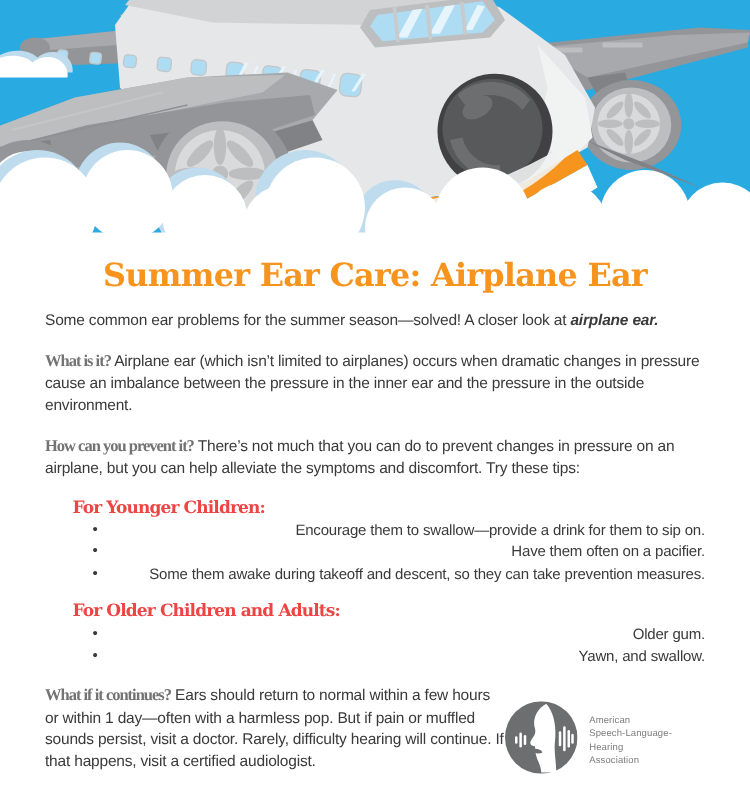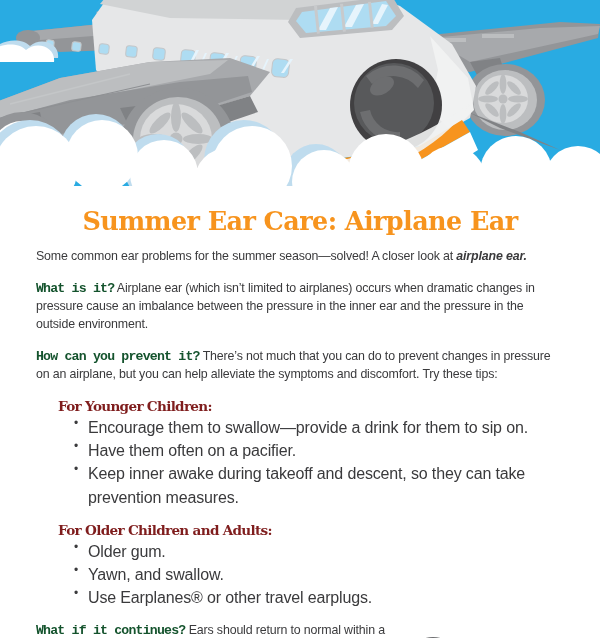"What is it?" .run-head { color: #14532d -> #737373; font-family: Liberation Mono, monospace -> Liberation Serif, serif }
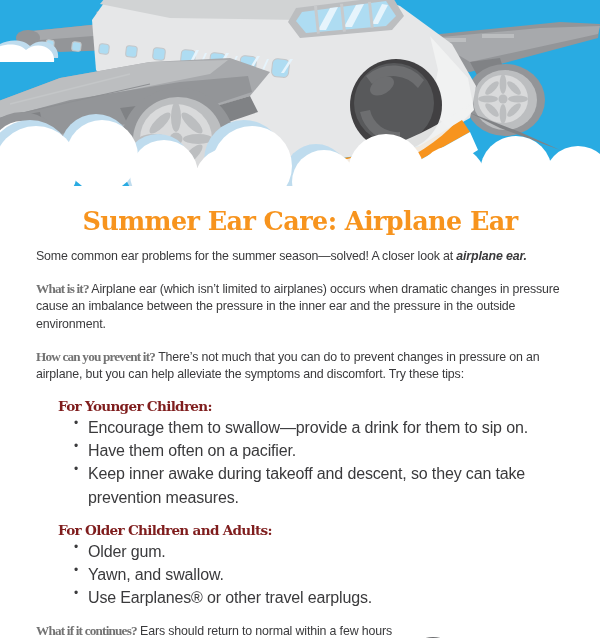"For Younger Children:" .sub-head { color: #7f1d1d -> #ef4444 }
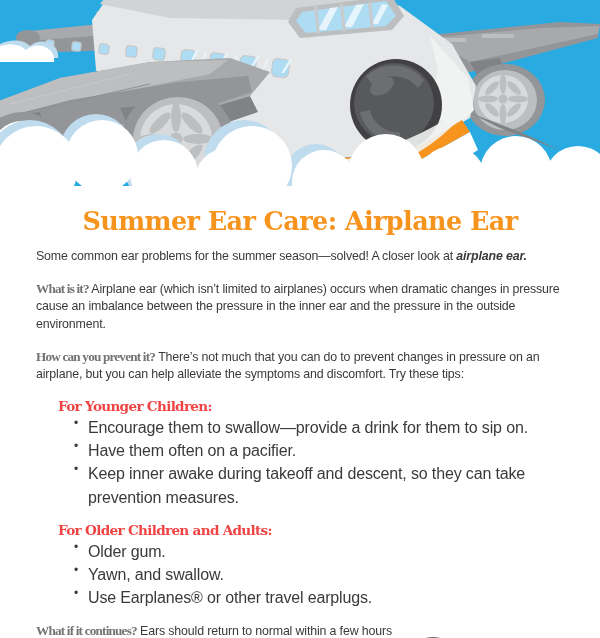"Encourage them to swallow—provide a" ul.bullets li { font-size: 16px -> 12px; text-align: none -> right }
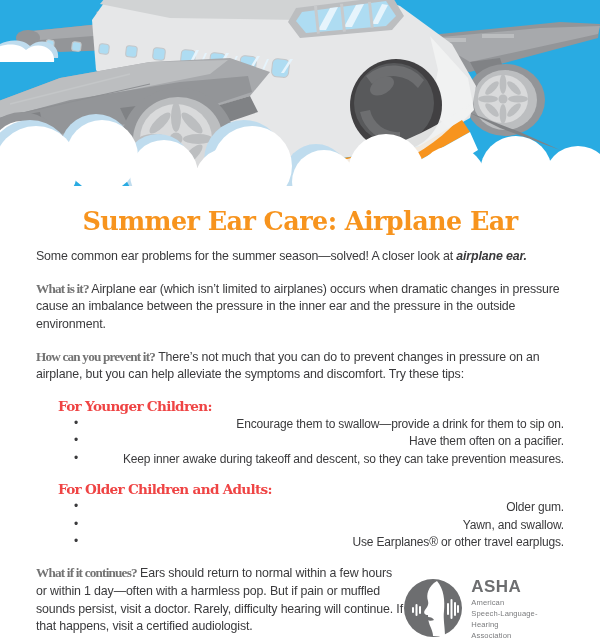"Keep inner awake during takeoff" li { text: Keep inner -> Some them }
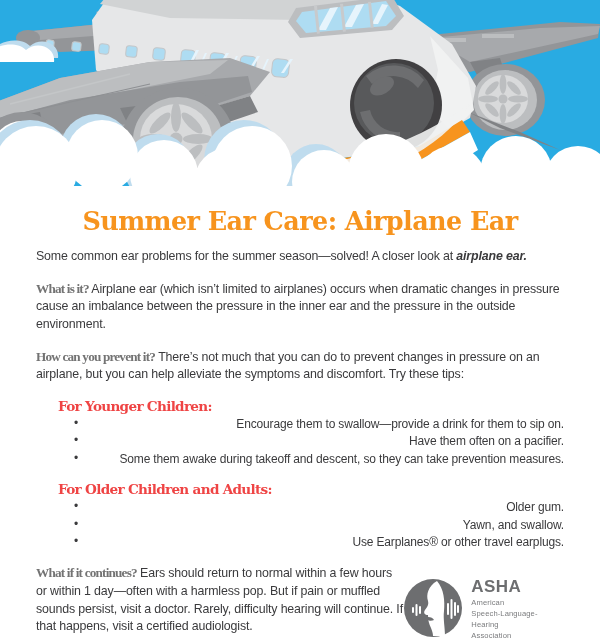"Use Earplanes® or other travel" li { html: <li>Use Earplanes® or other travel earplugs.</li> -> none }
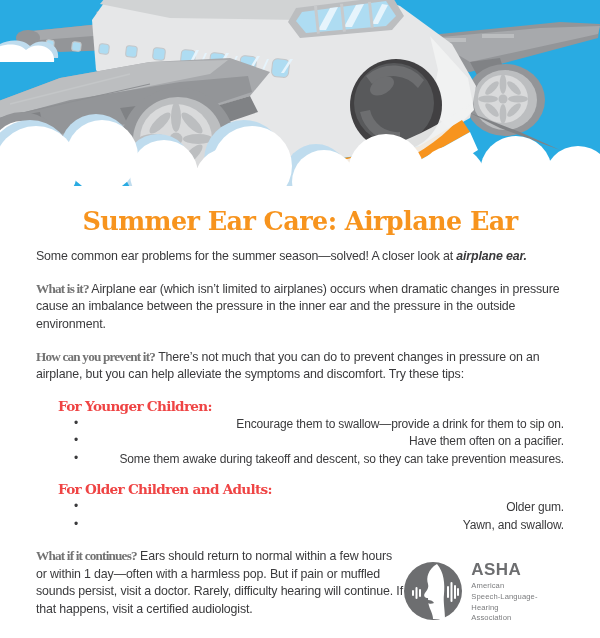"ASHA" span.logo-asha { html: <span>ASHA</span> -> none }
